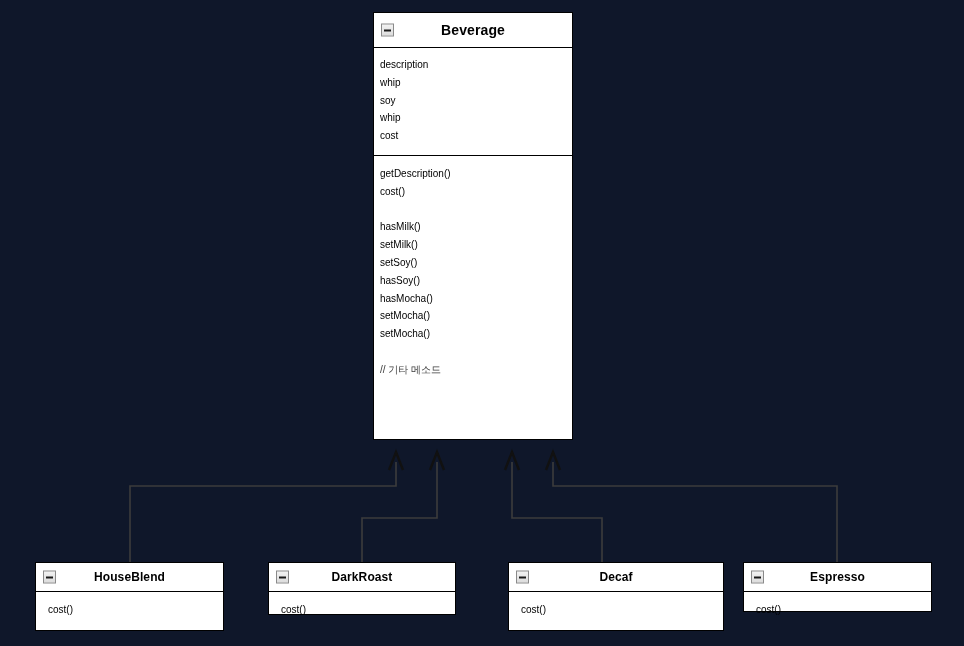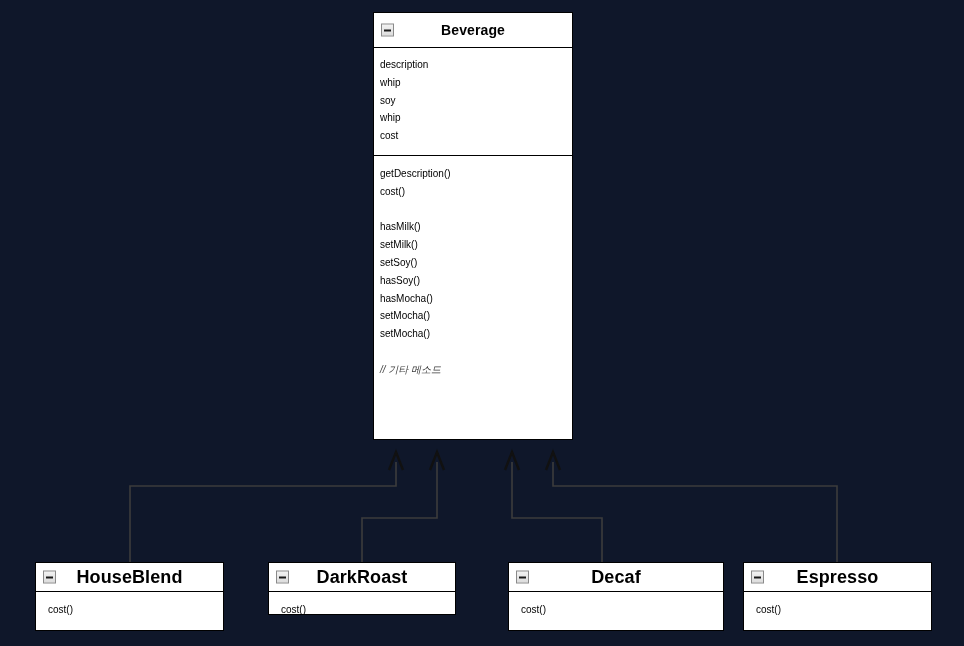"// 기타 메소드" .member.comment { font-style: italic -> none }
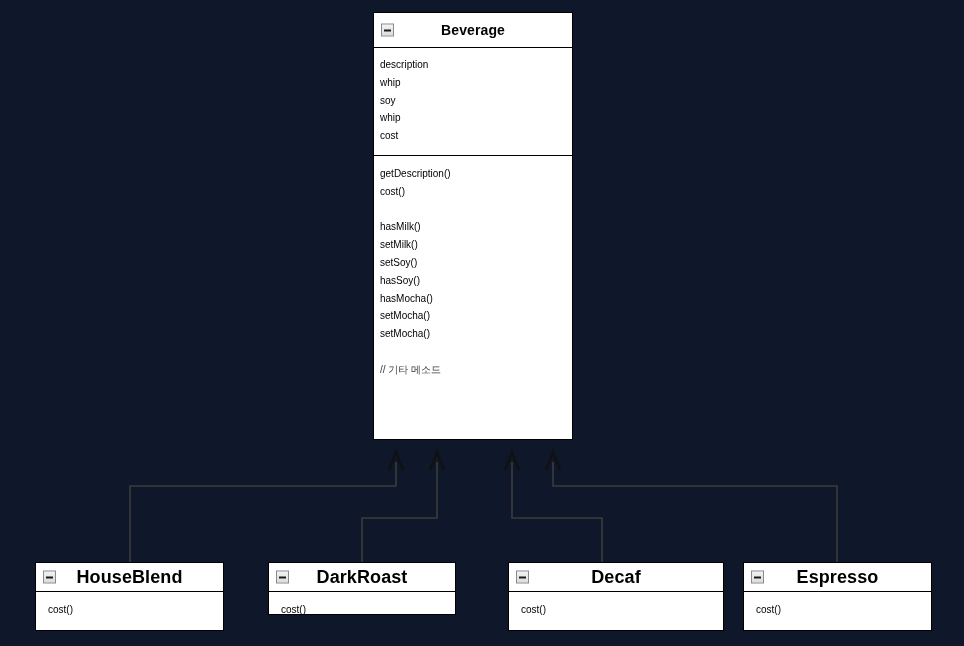"HouseBlend" .uml-class.subclass .class-name { font-size: 18px -> 12px }
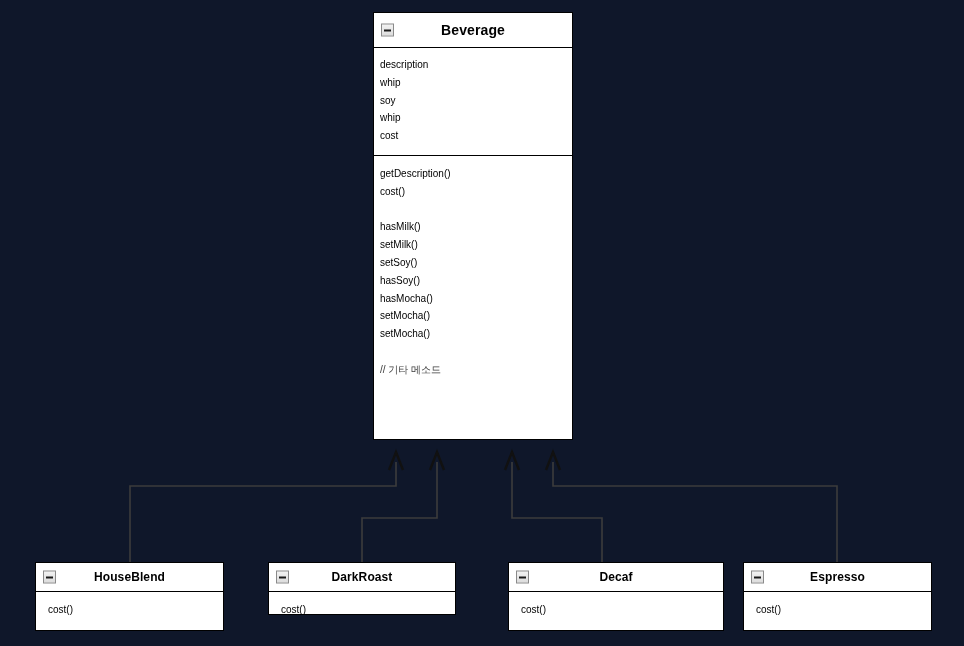"Espresso" div.uml-class { height: 69px -> 50px }
